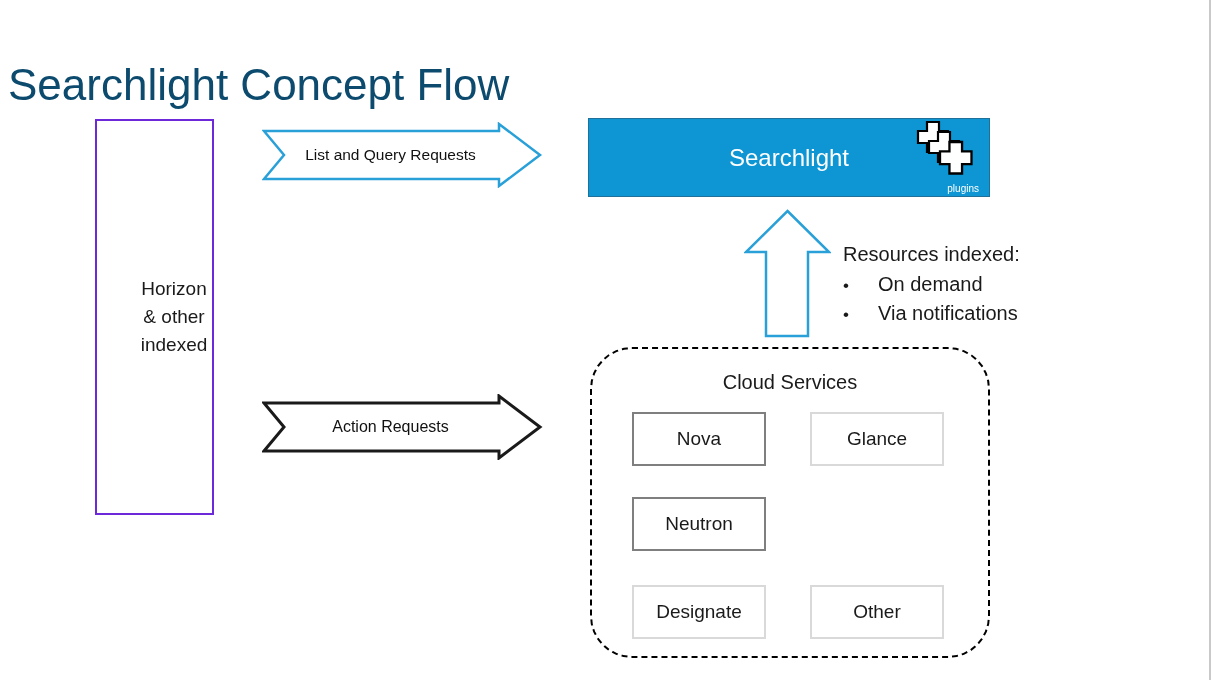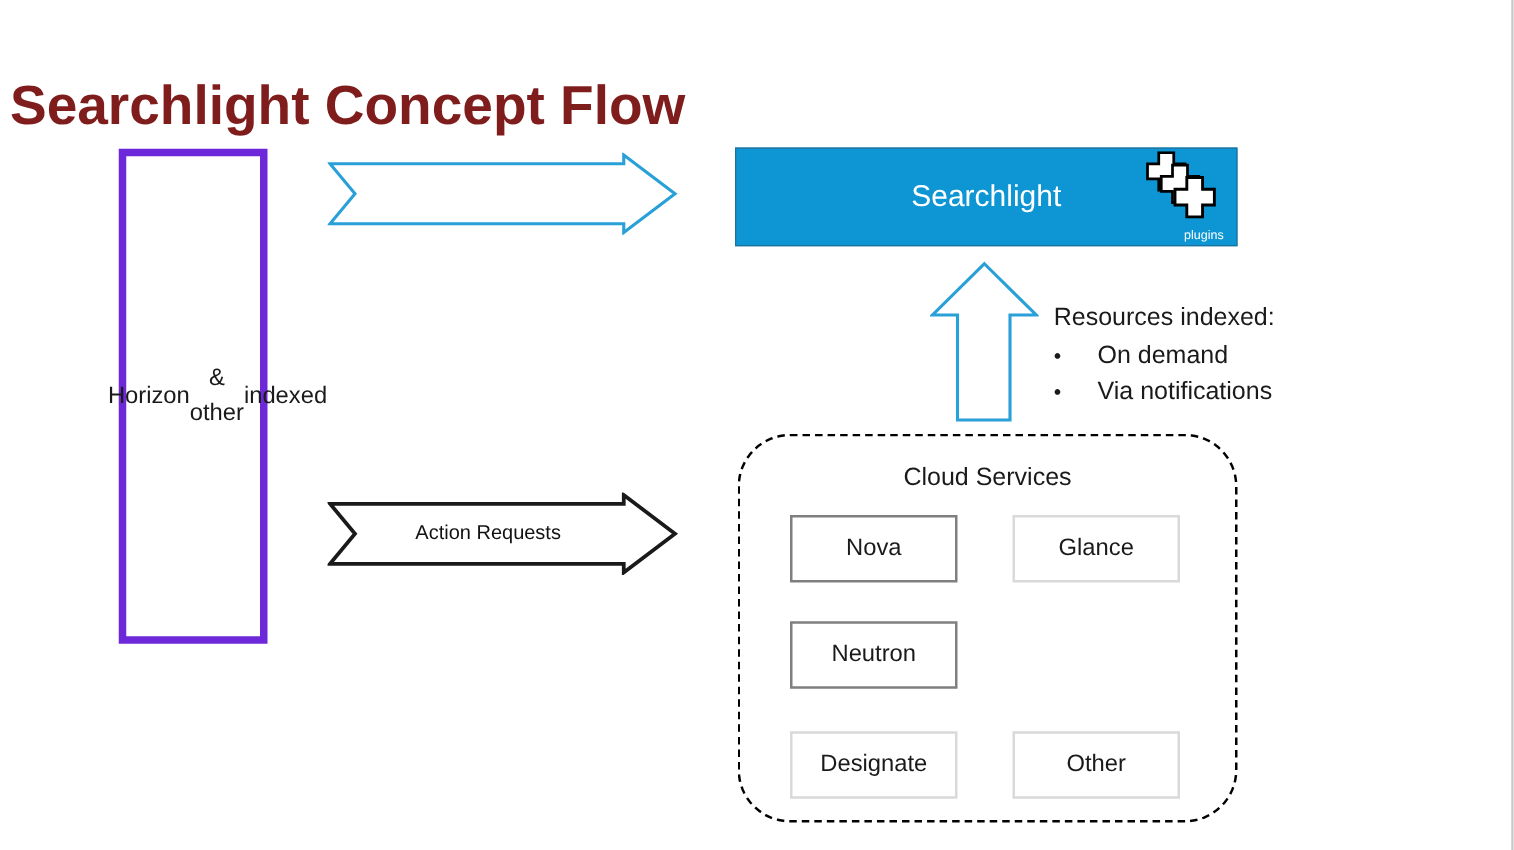"Searchlight Concept Flow" .title { color: #7f1d1d -> #0c4a6e; font-weight: 700 -> 400 }
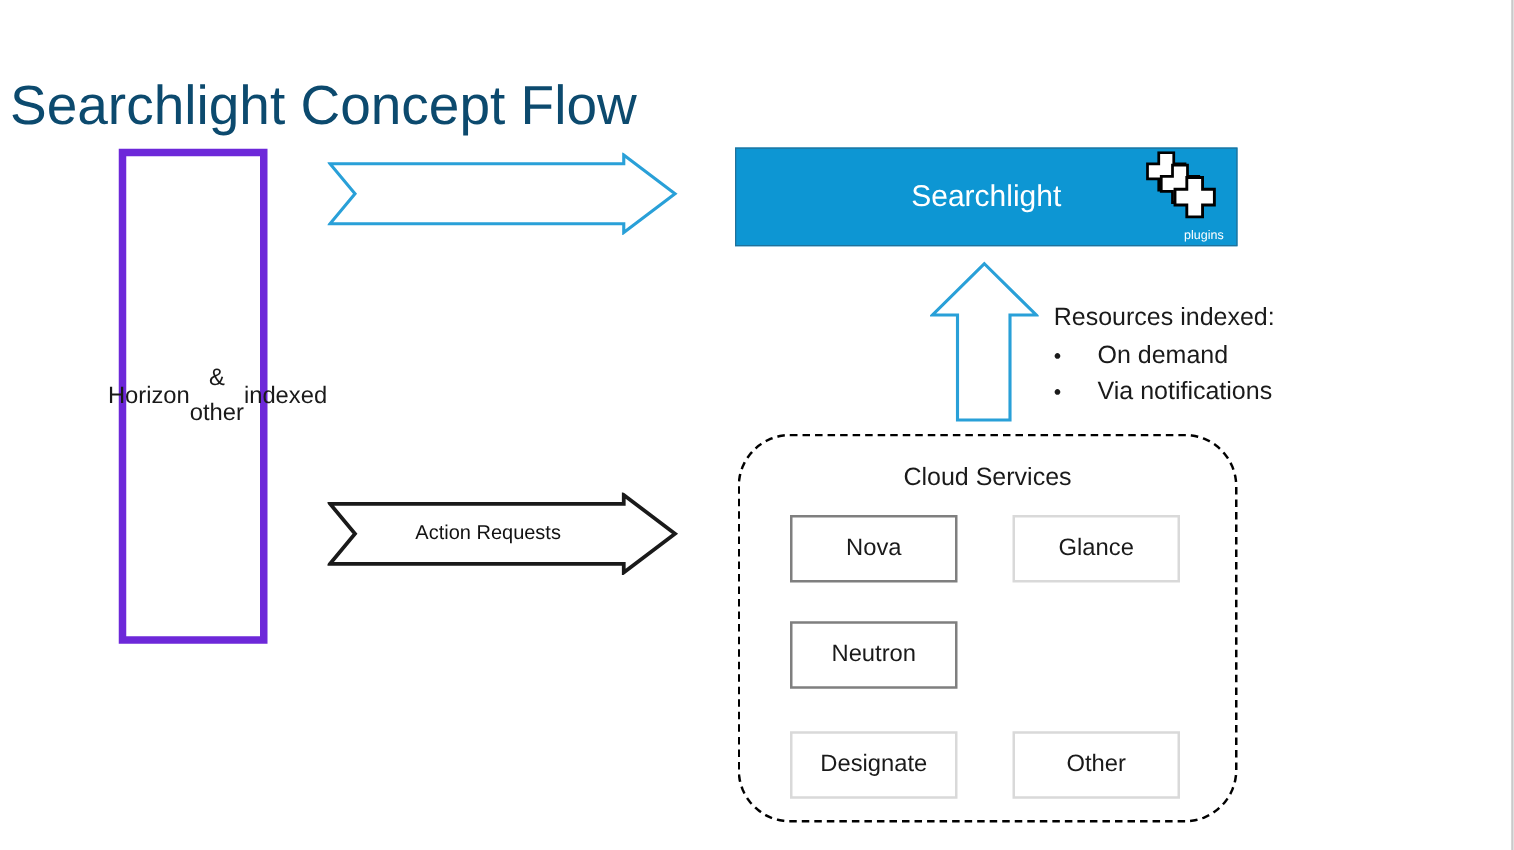"List and Query Requests" div.label { html: none -> <div>List and Query Requests</div> }
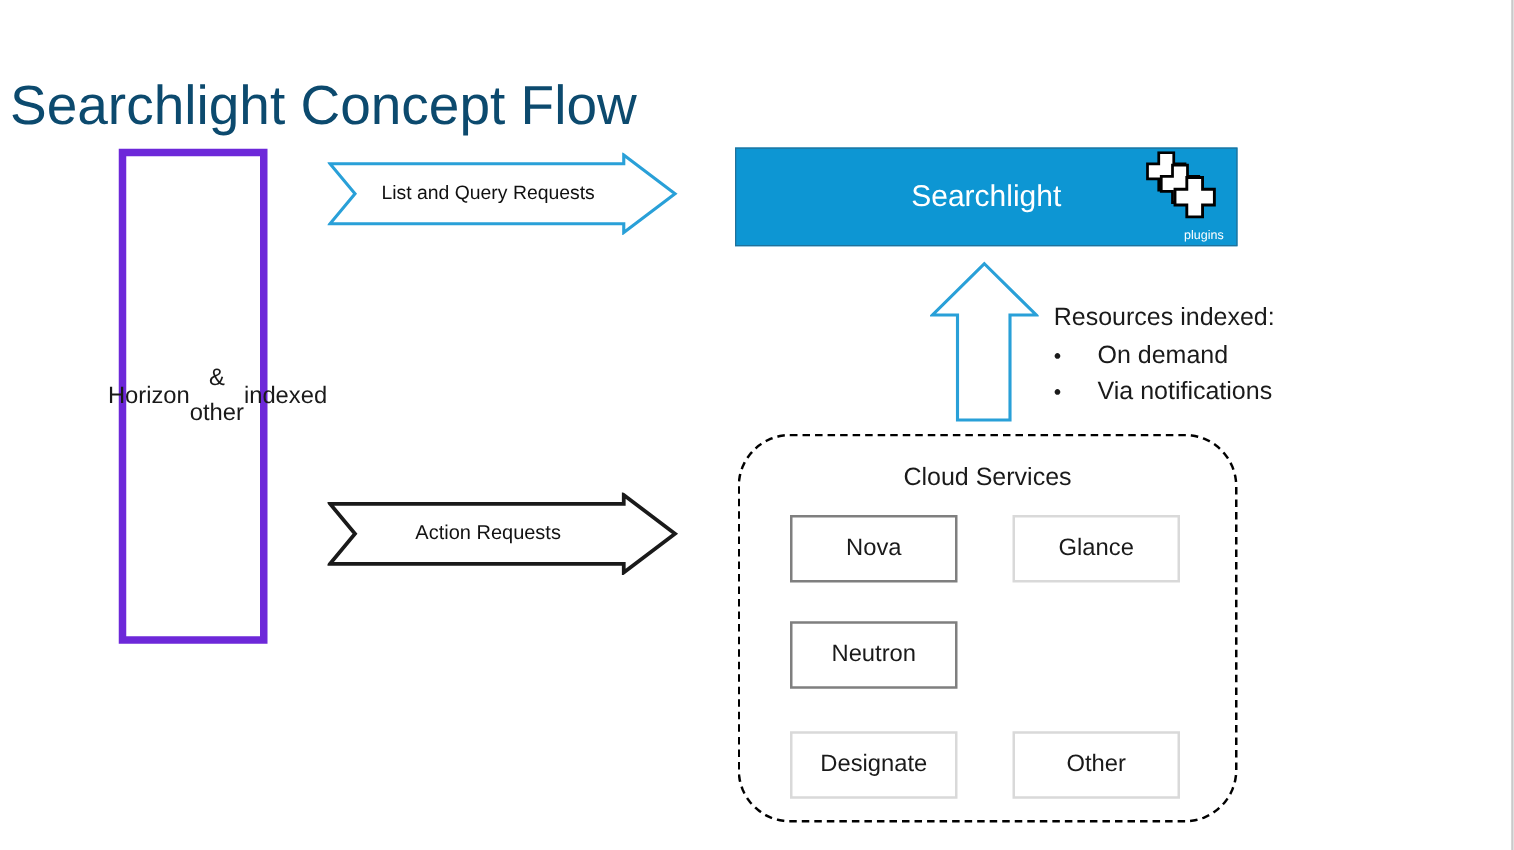"Horizon" .clients-box { border: 6px solid #6d28d9 -> 2px solid #6d28d9; flex-direction: row -> column }
